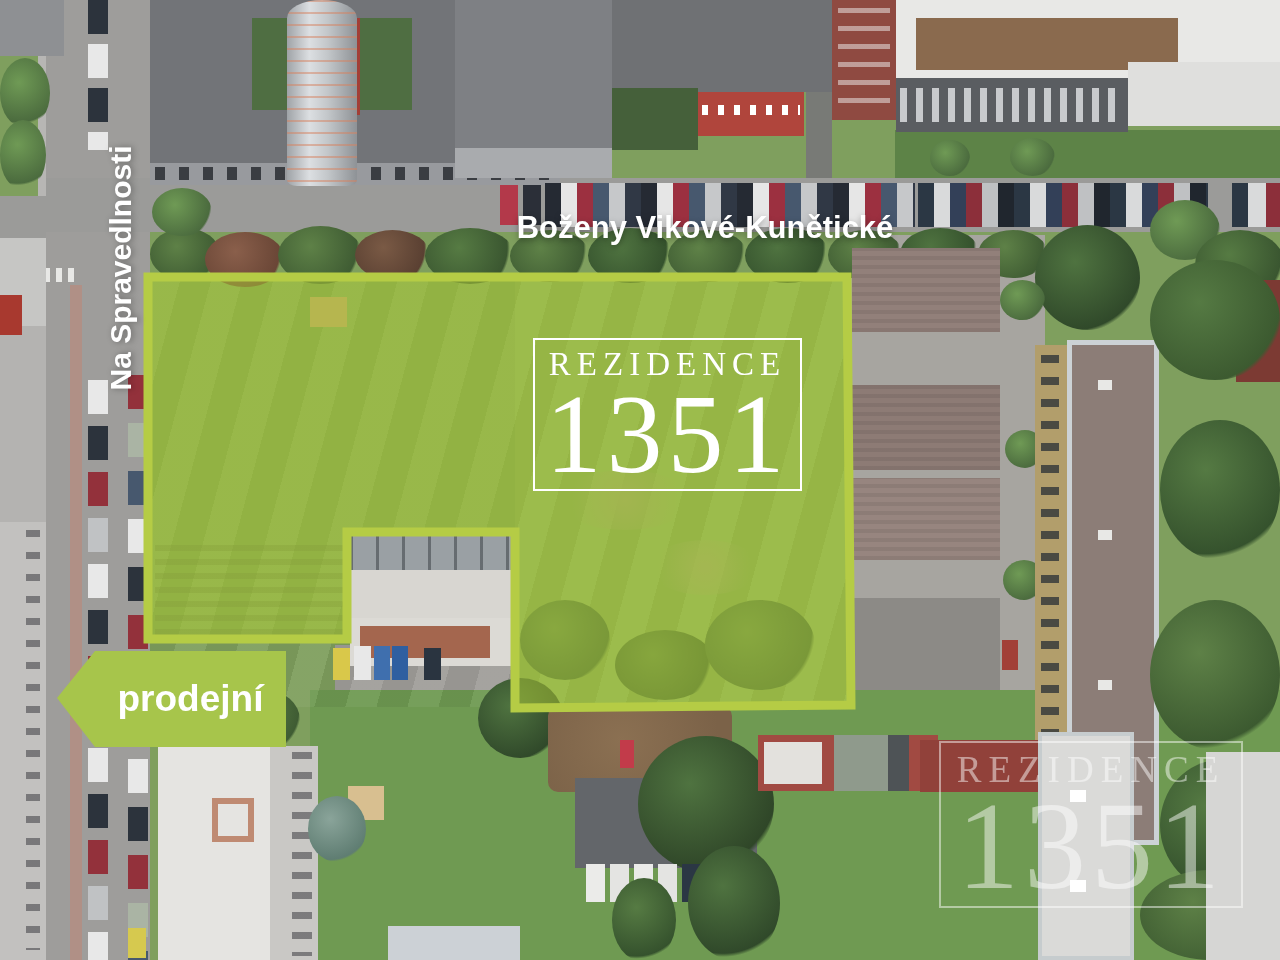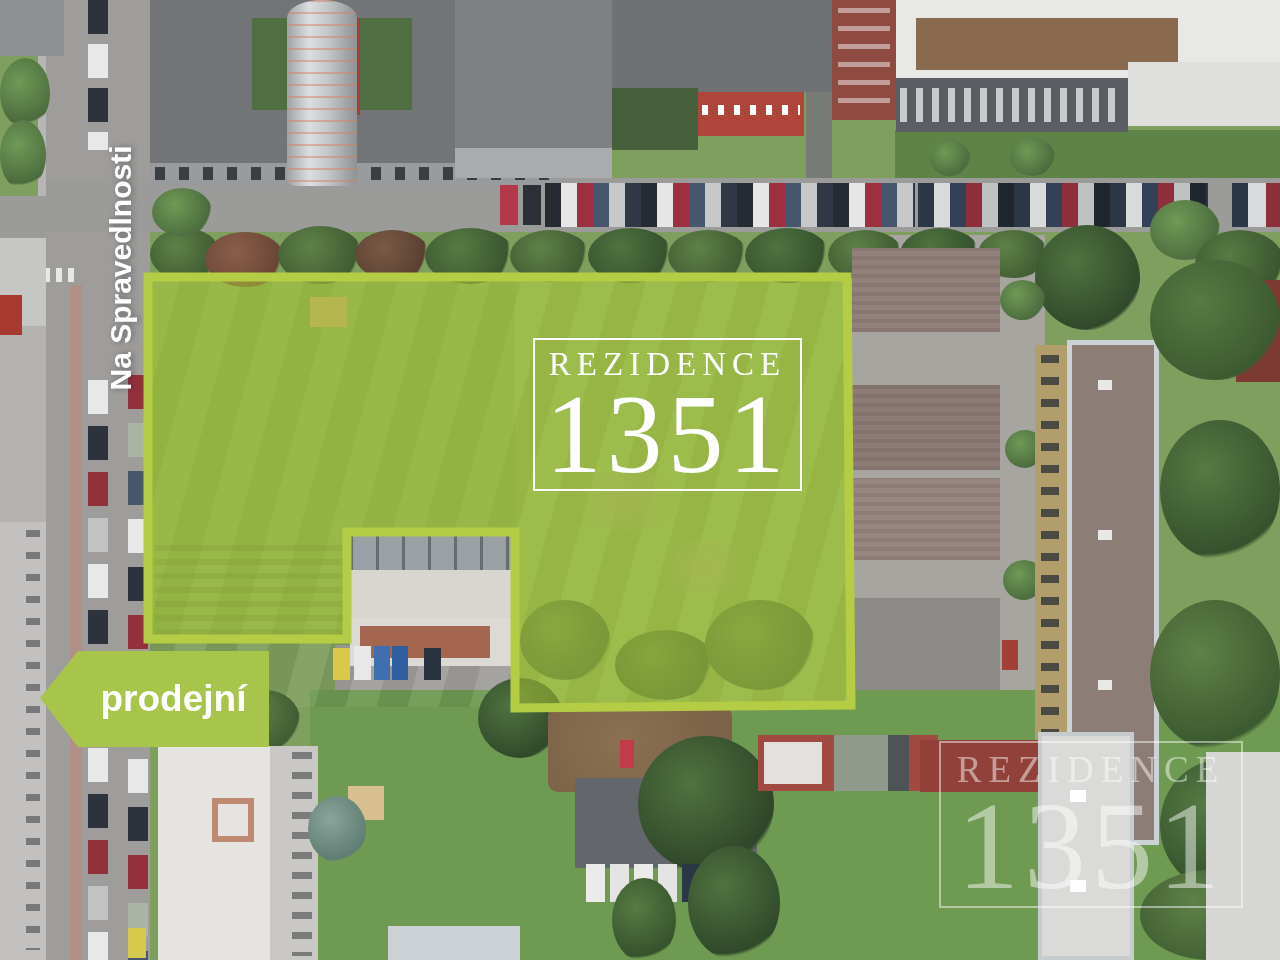"Boženy Vikové-Kunětické" div.lbl { html: none -> <div>Boženy Vikové-Kunětické</div> }
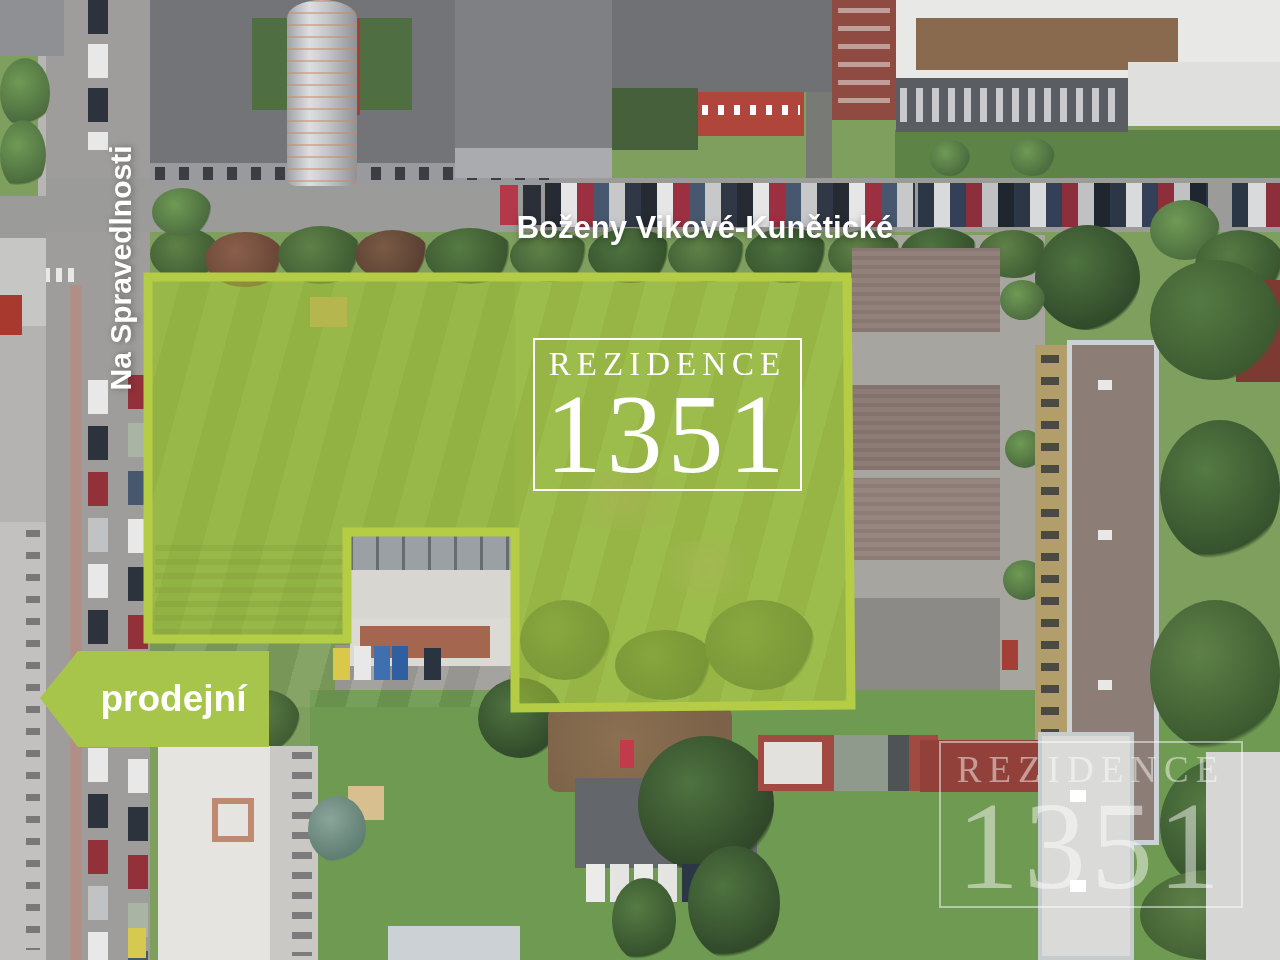"prodejní" .arrow { left: 40px -> 57px }
